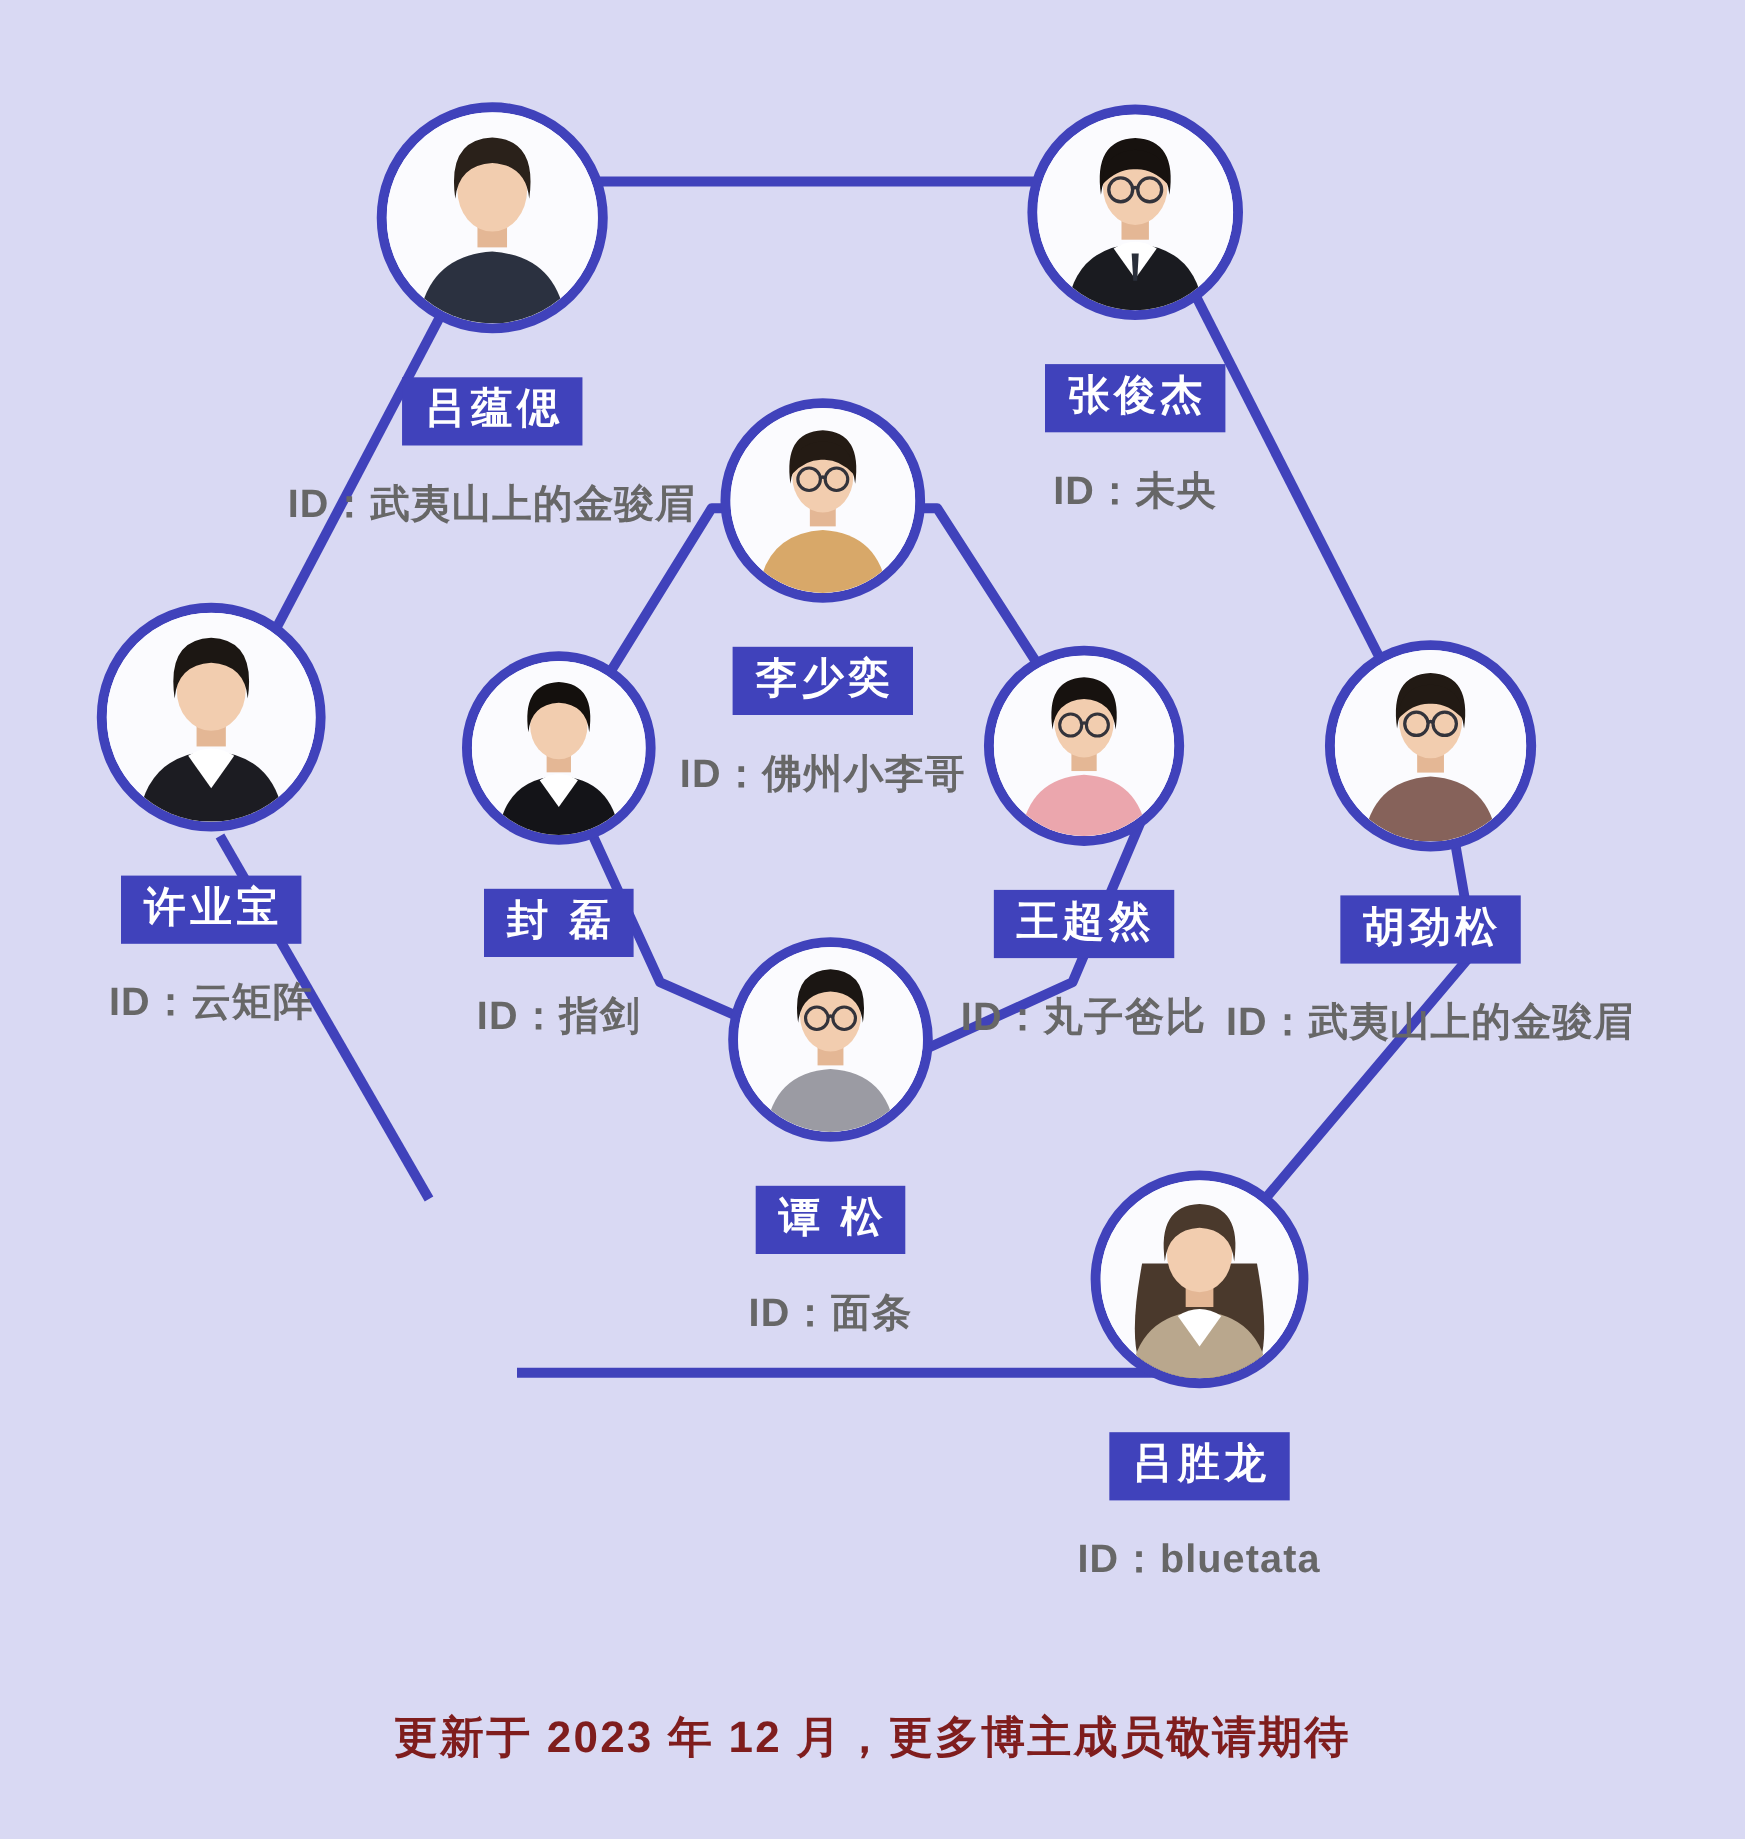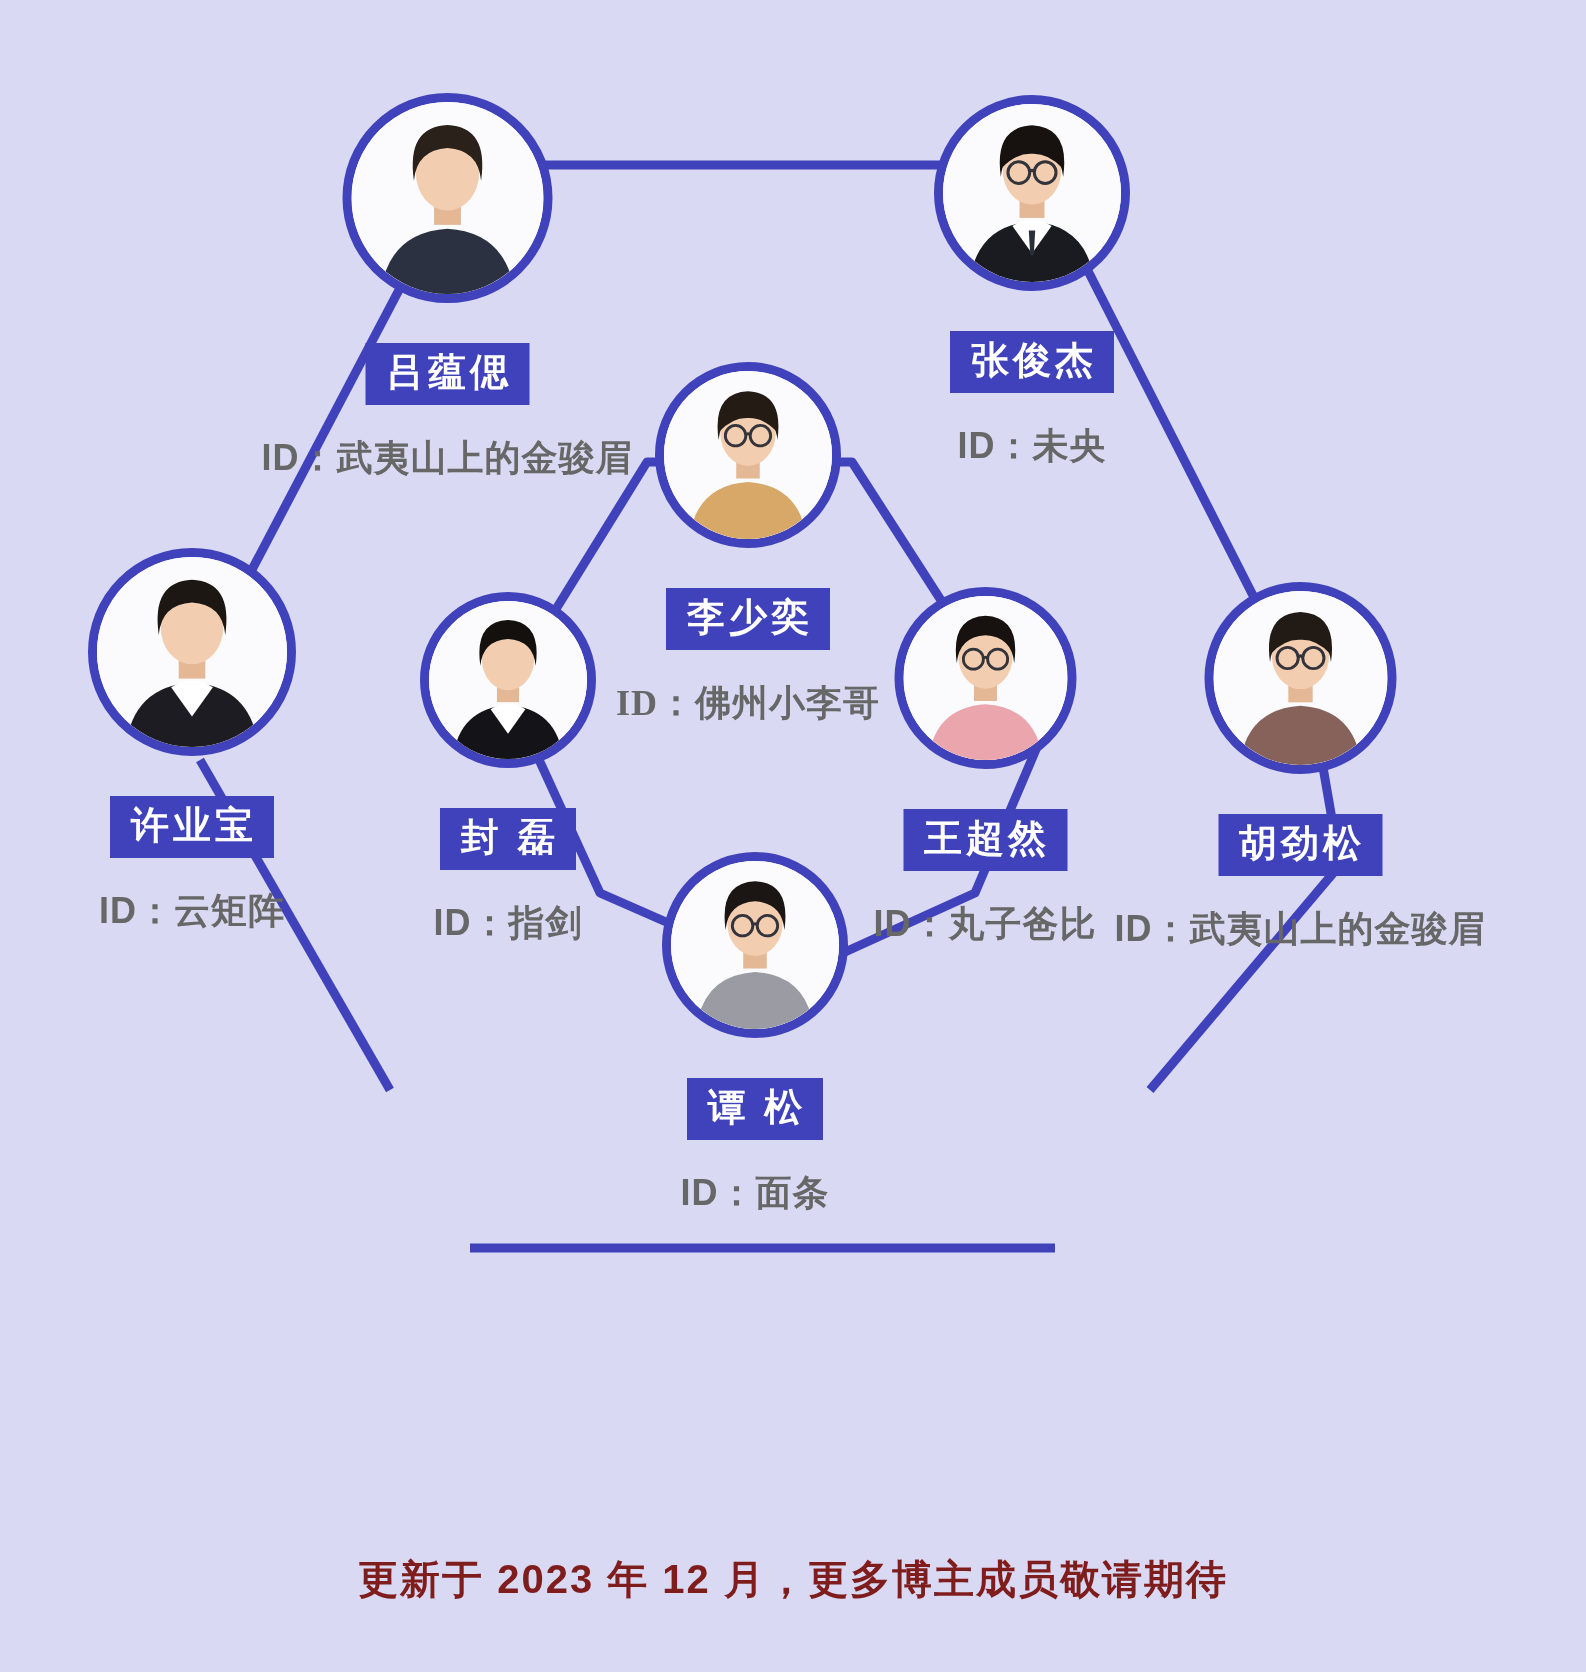"李少奕" div.node { font-family: Liberation Serif, serif -> none }
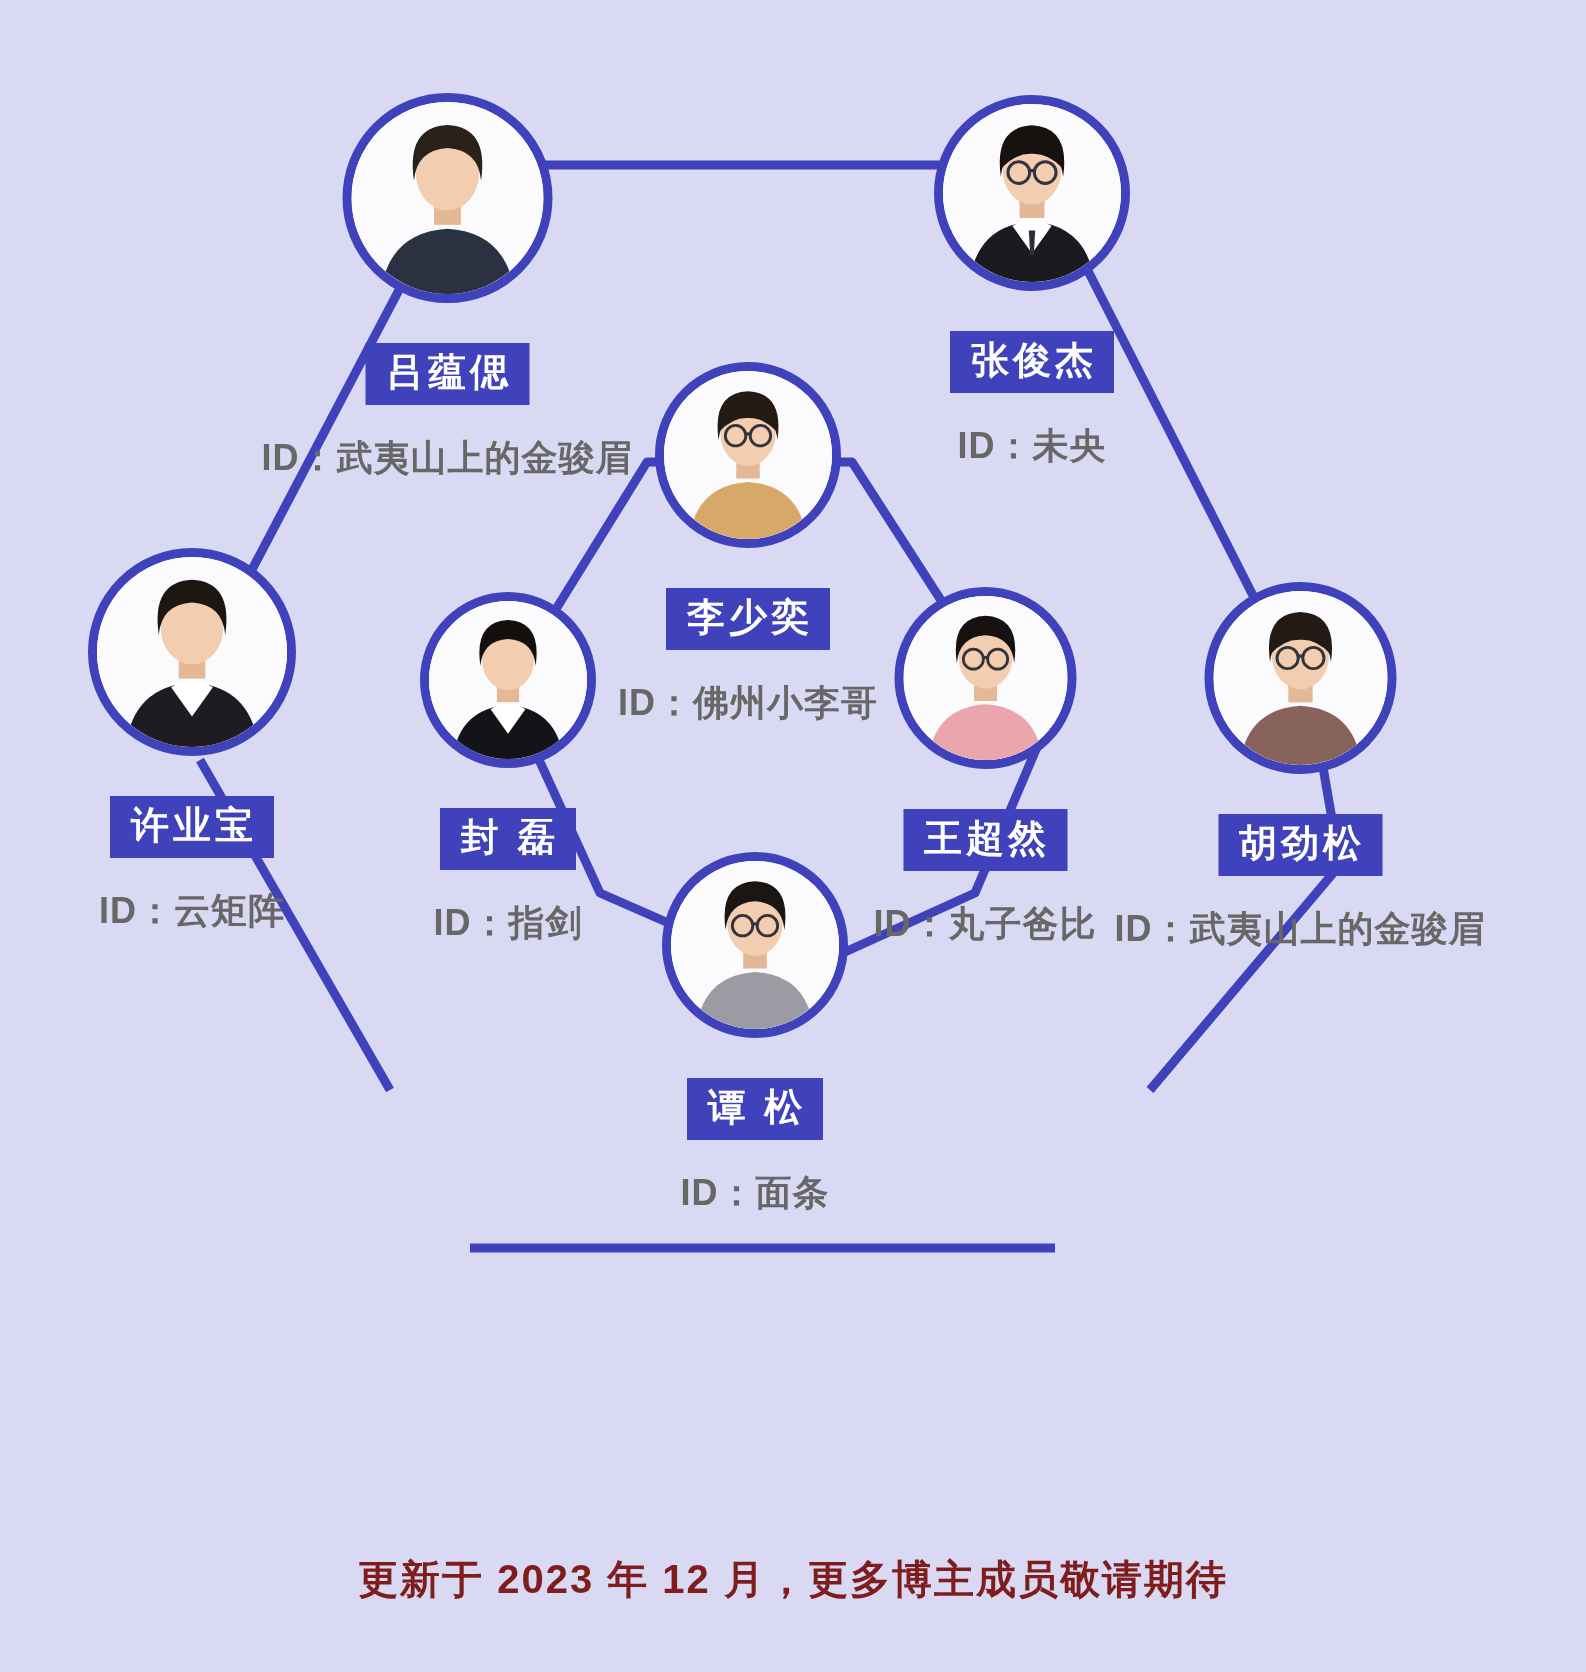"吕胜龙" div.node { html: none -> <div> <div> <svg> <rect></rect> <path></path> <rect></rect> <ellipse></ellipse> <path></path> <path></path> <path></path> </svg> </div> <div>吕胜龙</div> <div><span>ID：</span><span>bluetata</span></div> </div> }
